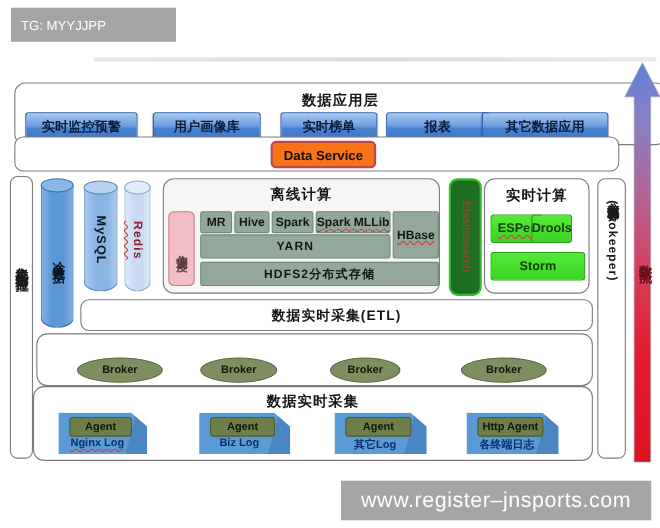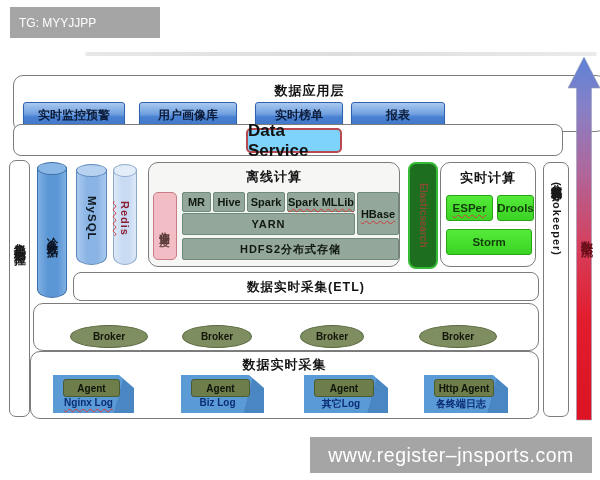"其它数据应用" div.blue-btn { html: none -> <div>其它数据应用</div> }
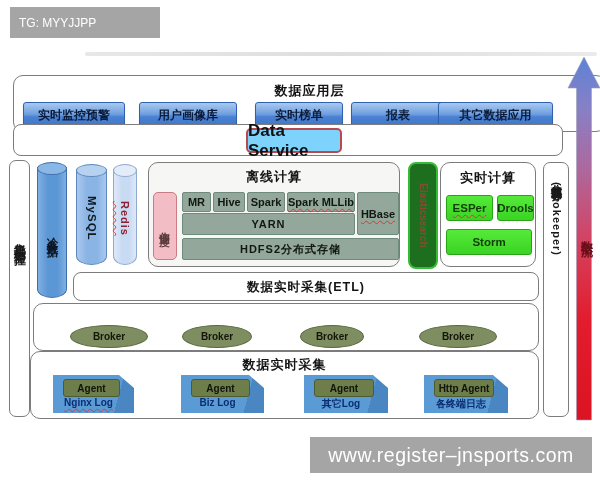"Data Service" .ds-box { background: #7dd3fc -> #f97316; font-size: 17px -> 12px }
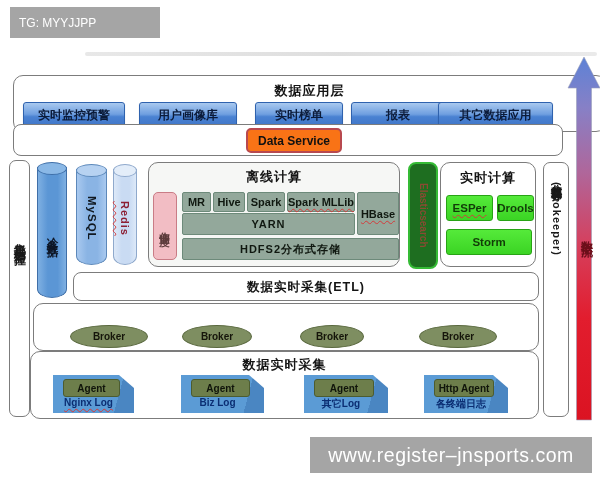"Drools" div.lime { left: 56px -> 42px }
